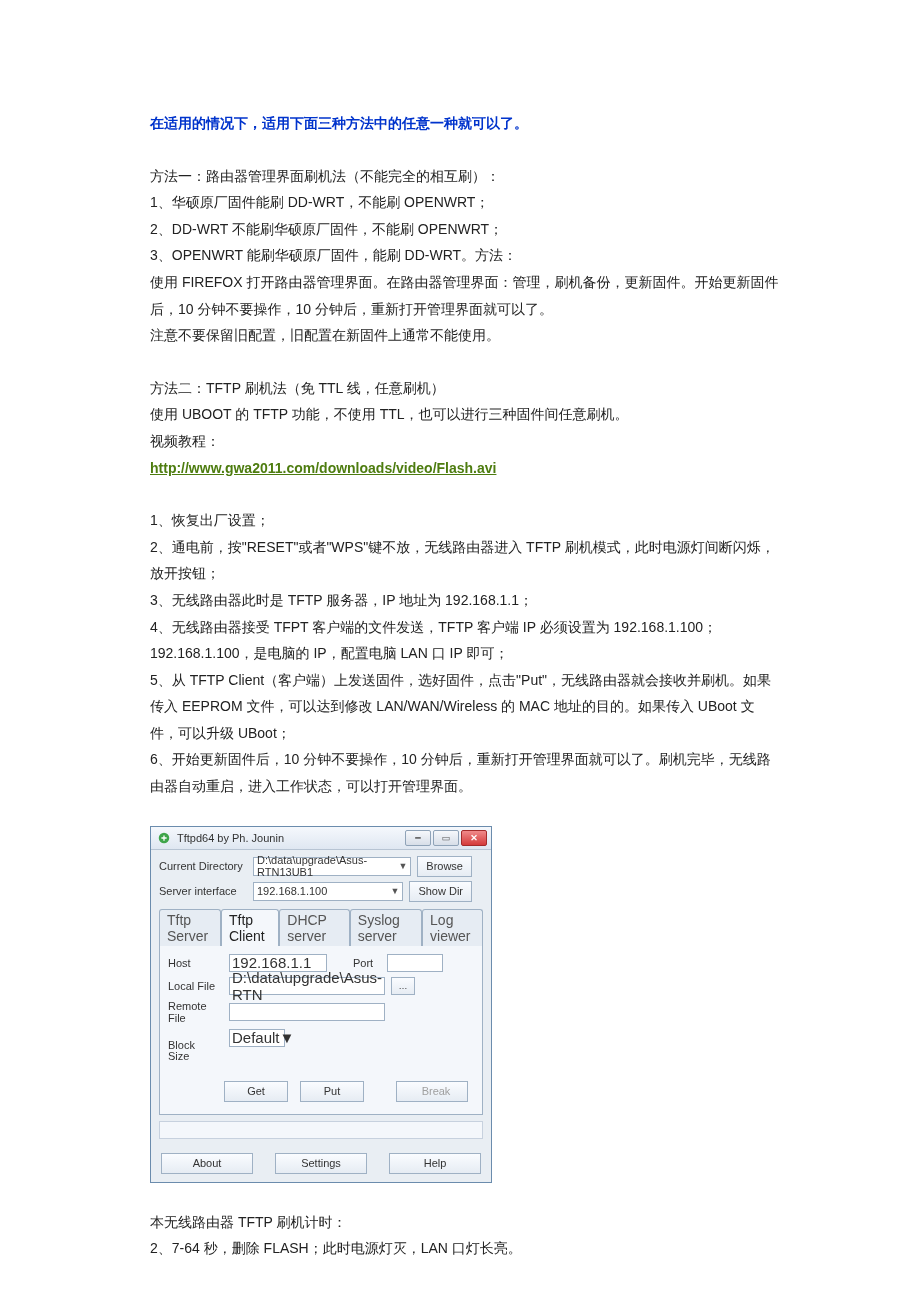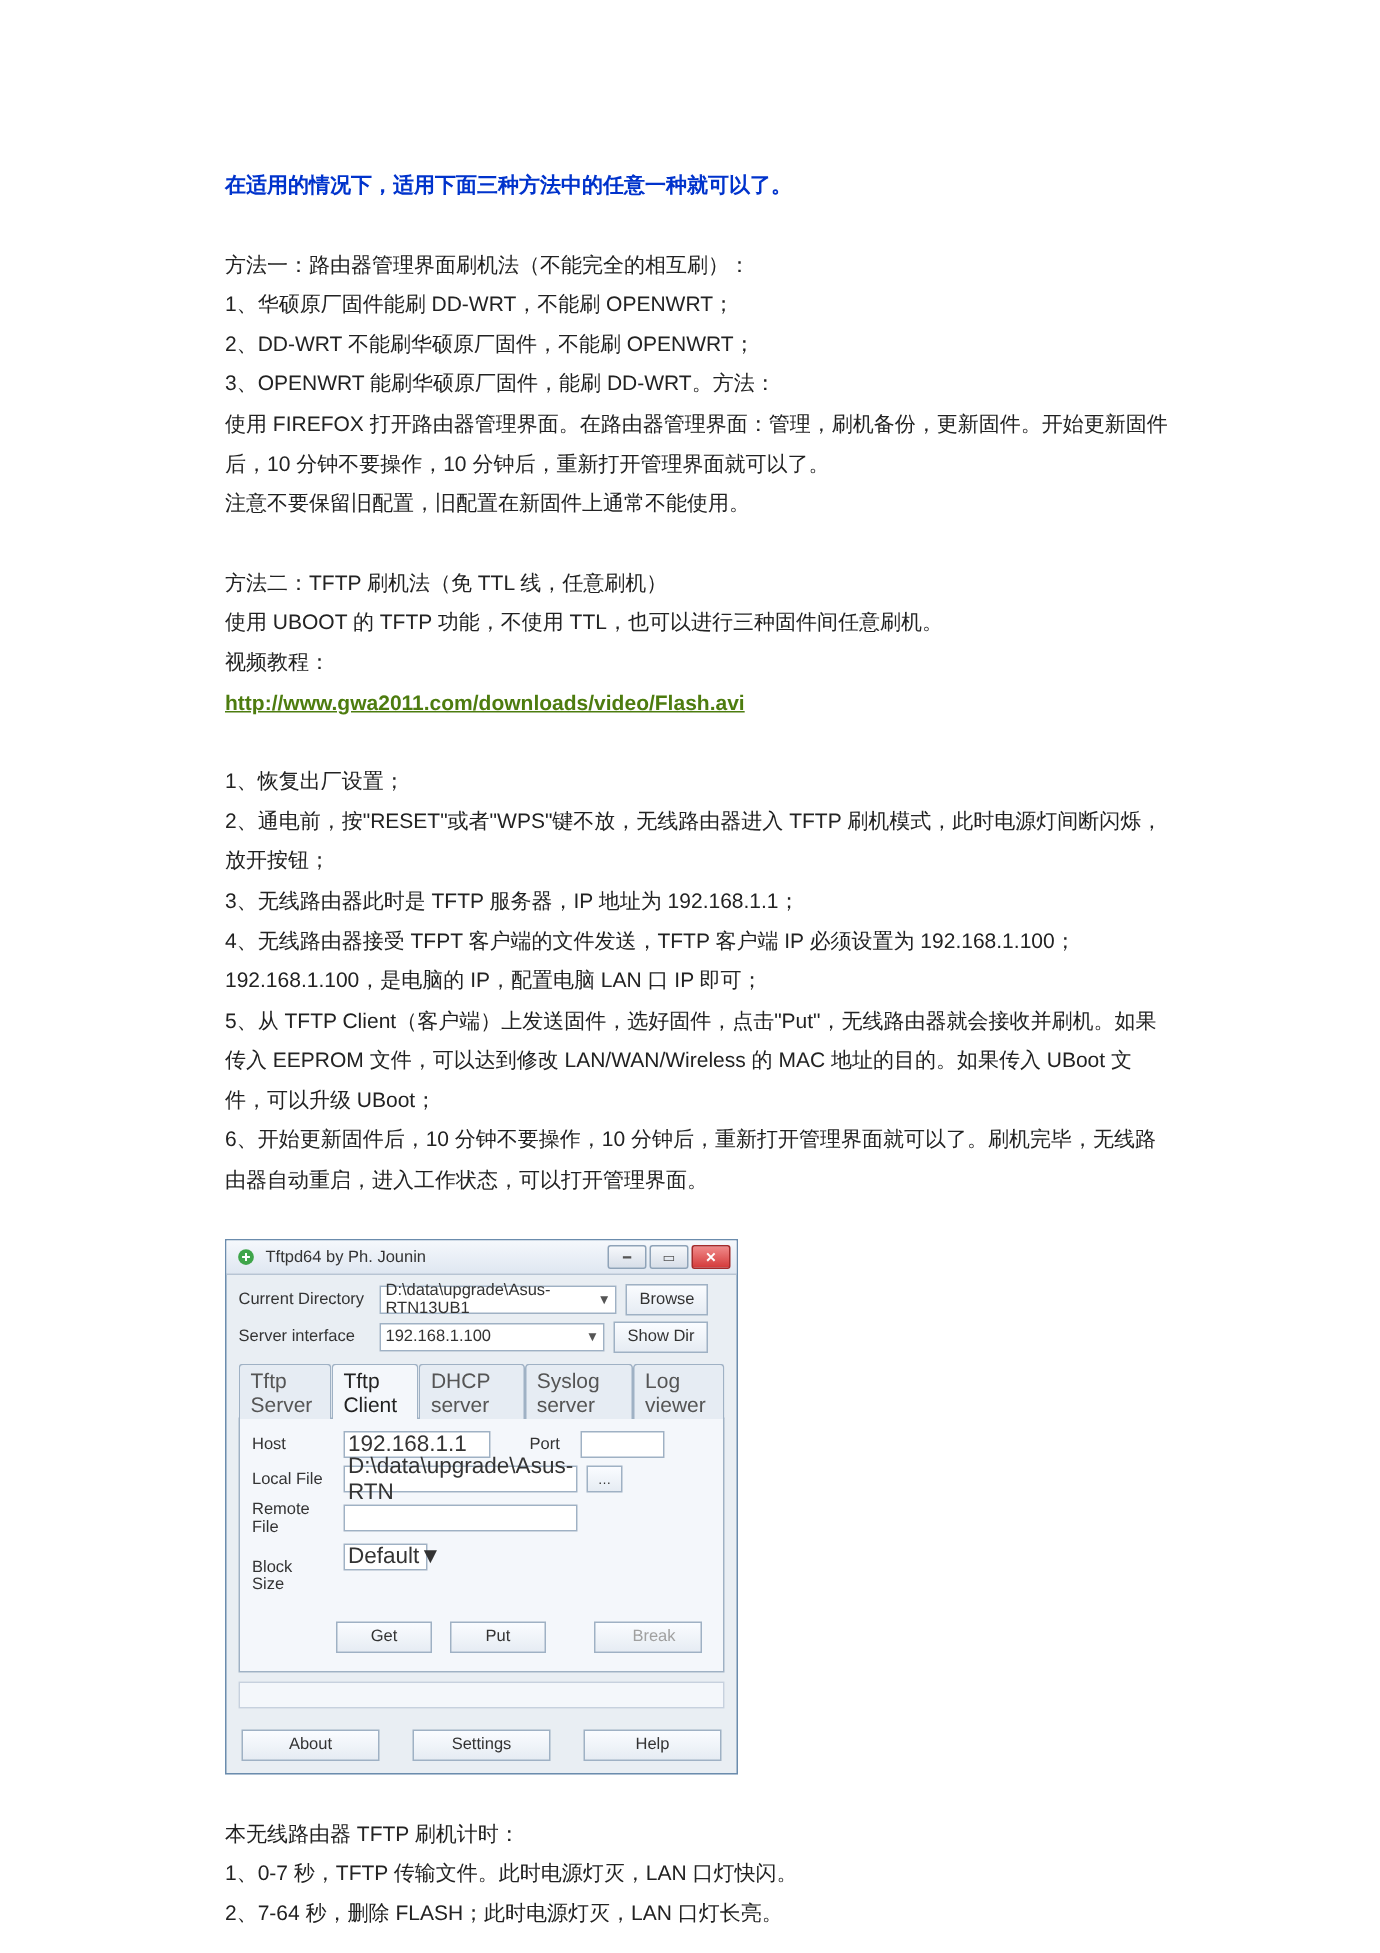"1、0-7 秒，TFTP 传输文件。此时电源灯灭，LAN 口灯快闪。" p.para { html: <p>1、0-7 秒，TFTP 传输文件。此时电源灯灭，LAN 口灯快闪。</p> -> none }
